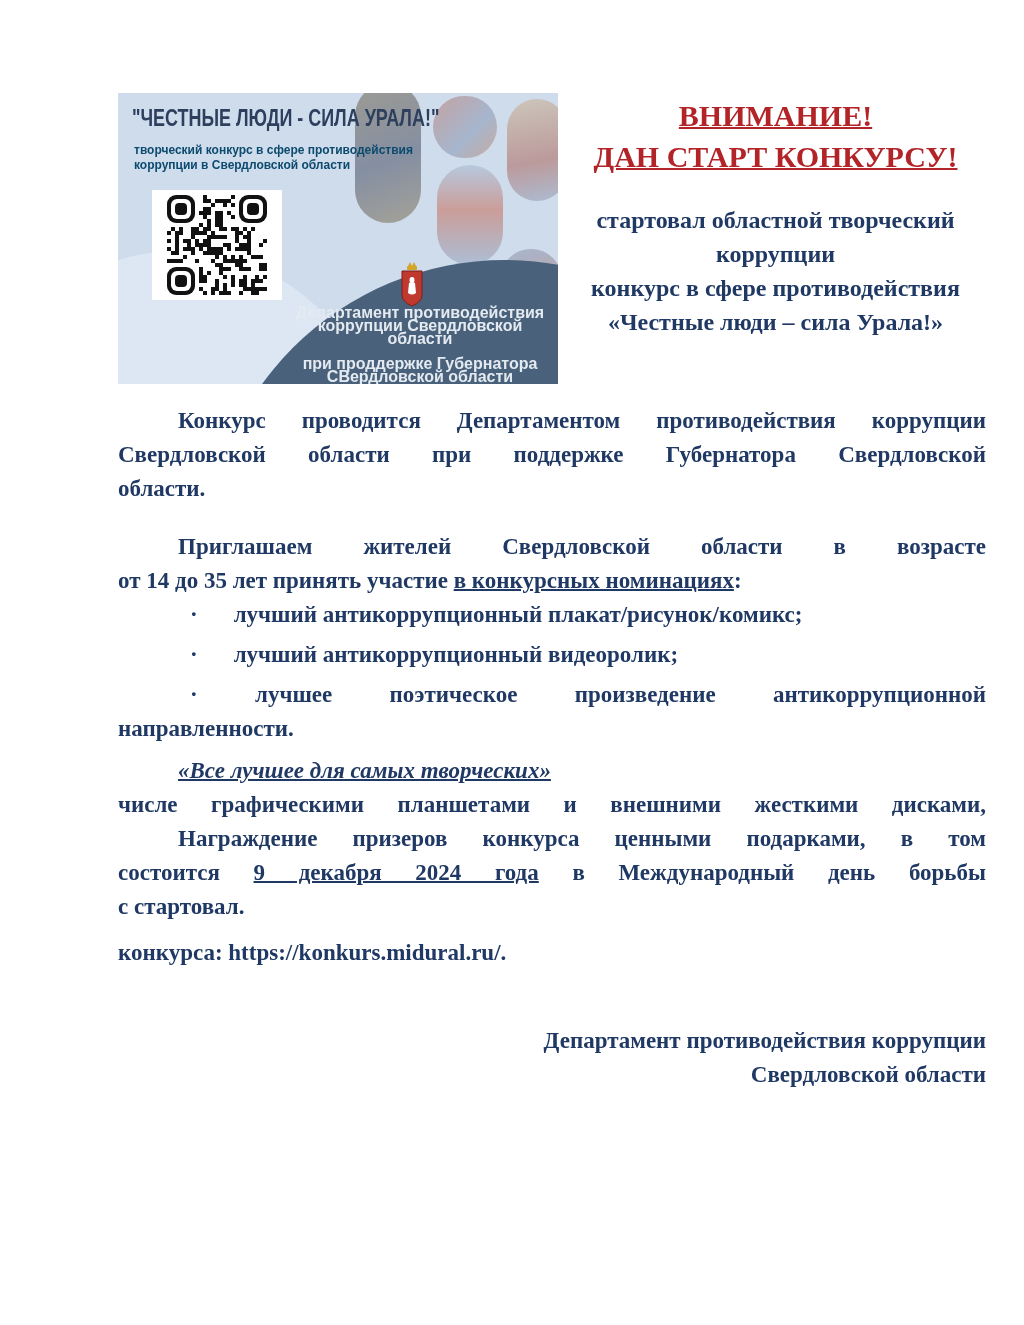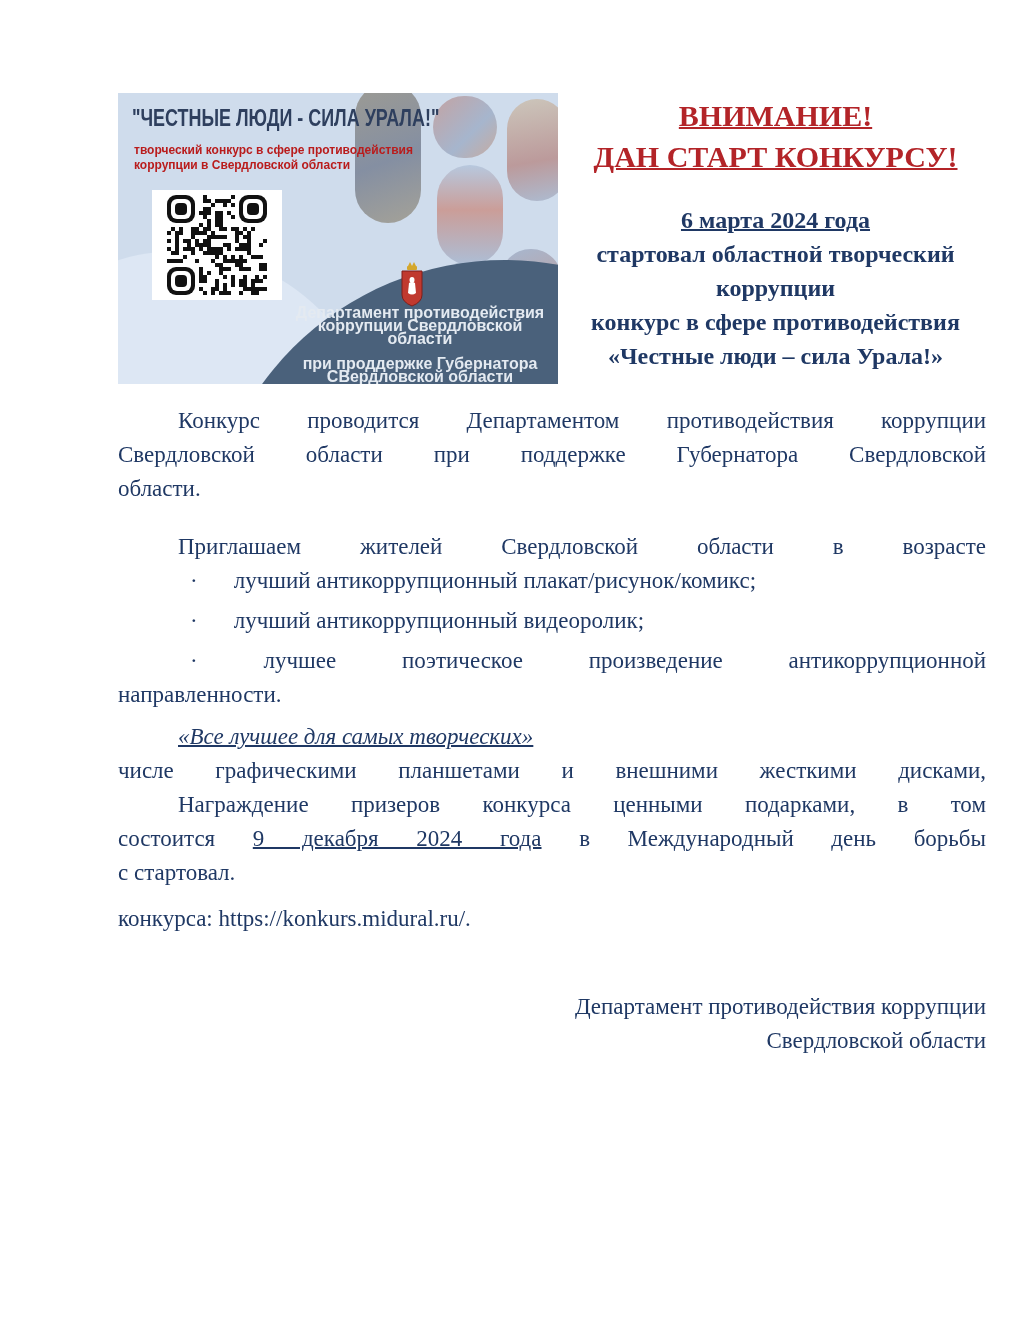"творческий конкурс в сфере" .p-sub { color: #b91c1c -> #0c4a6e }
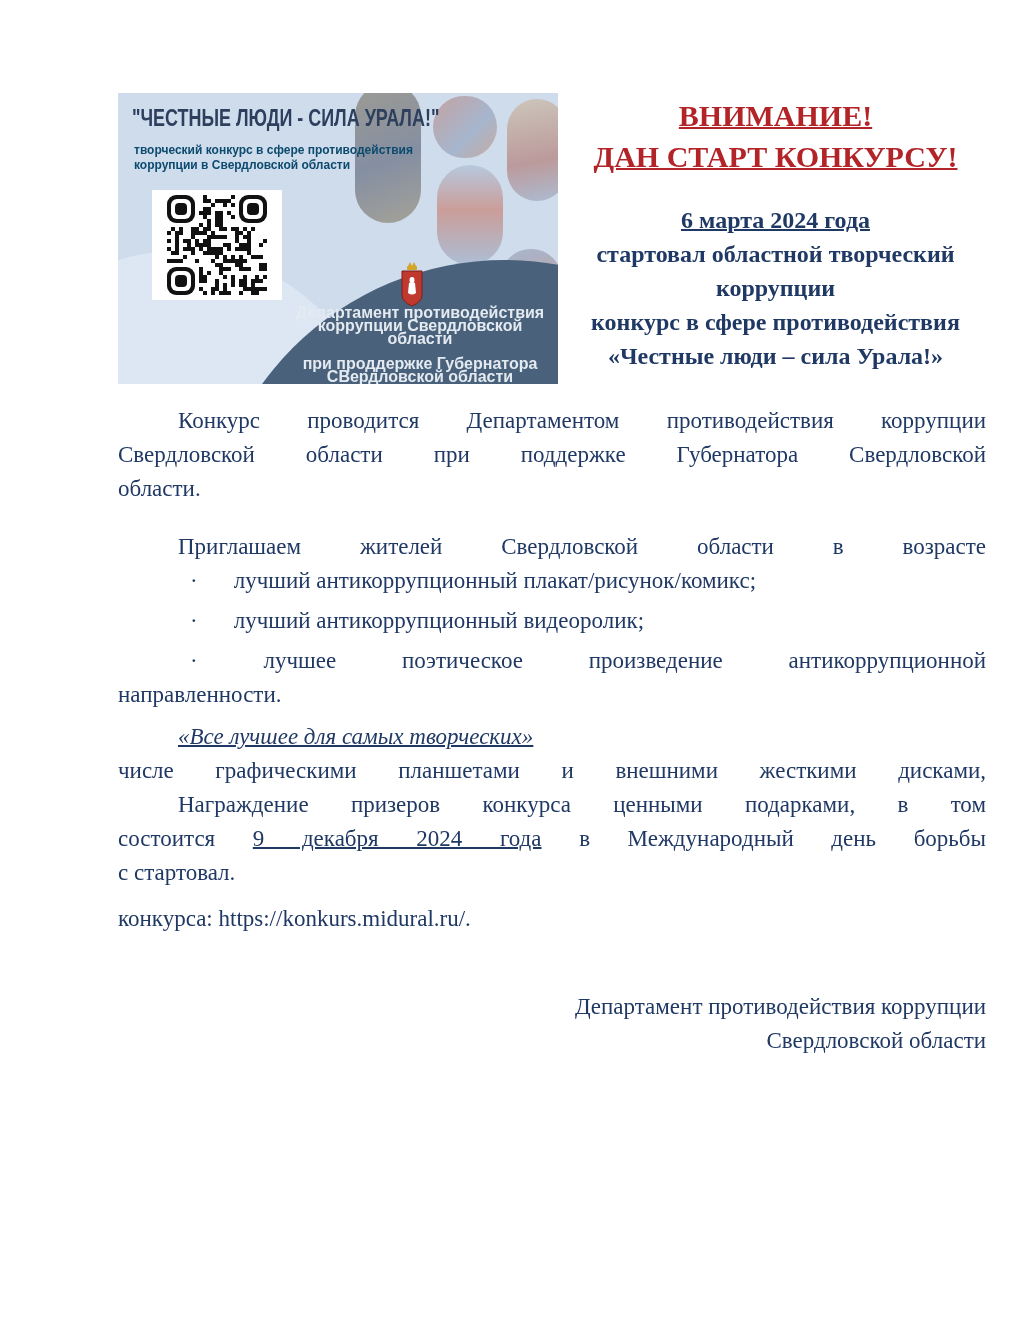"6 марта 2024 года" div.u { html: <div>6 марта 2024 года</div> -> none }
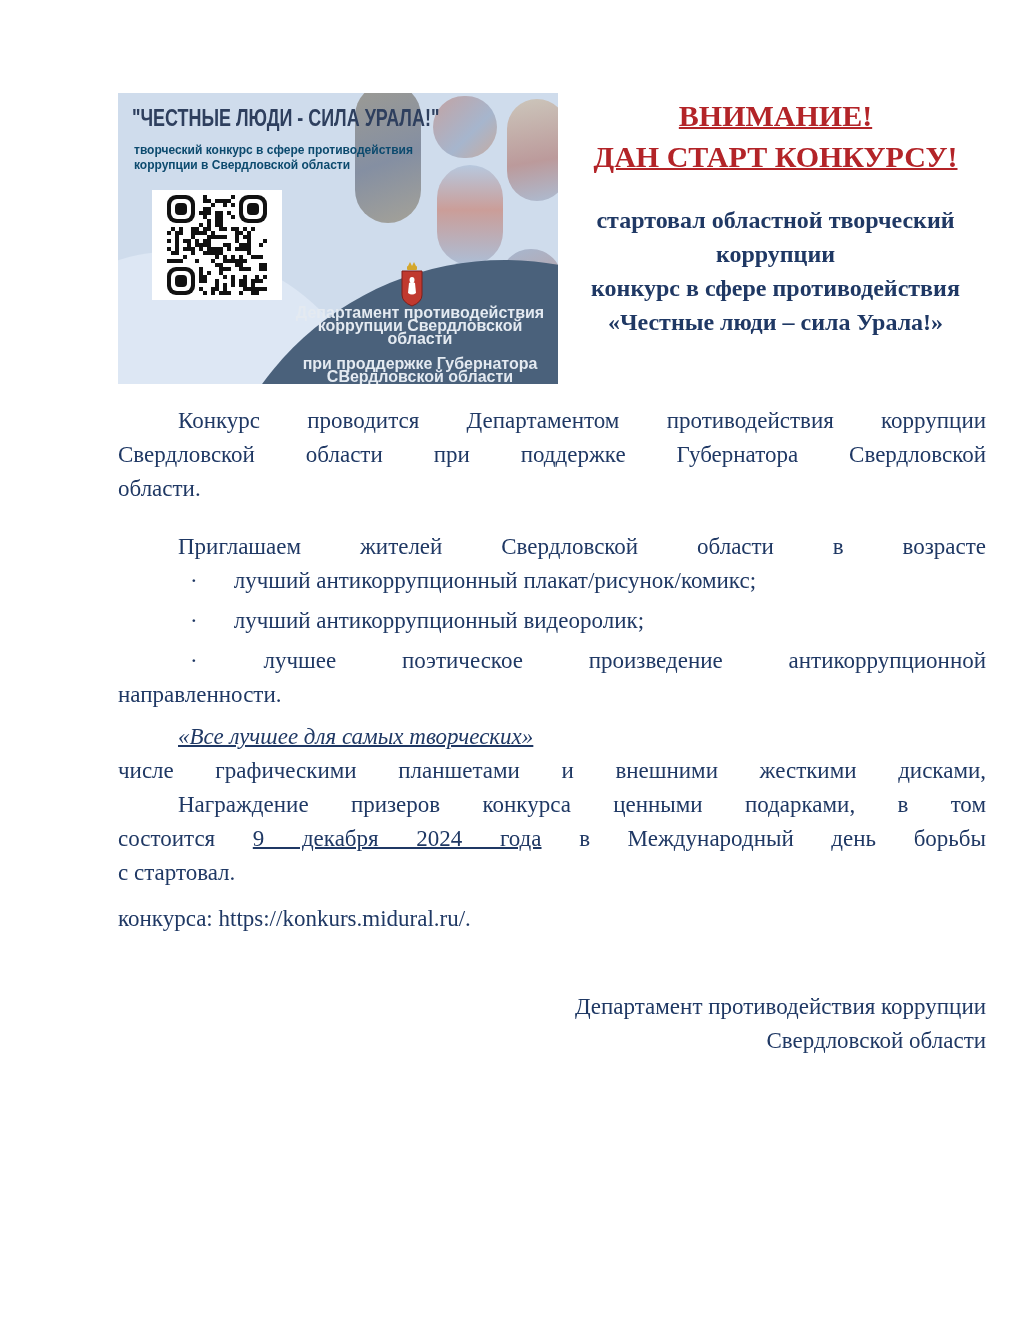"Конкурс проводится Департаментом" .doc { font-weight: normal -> bold }
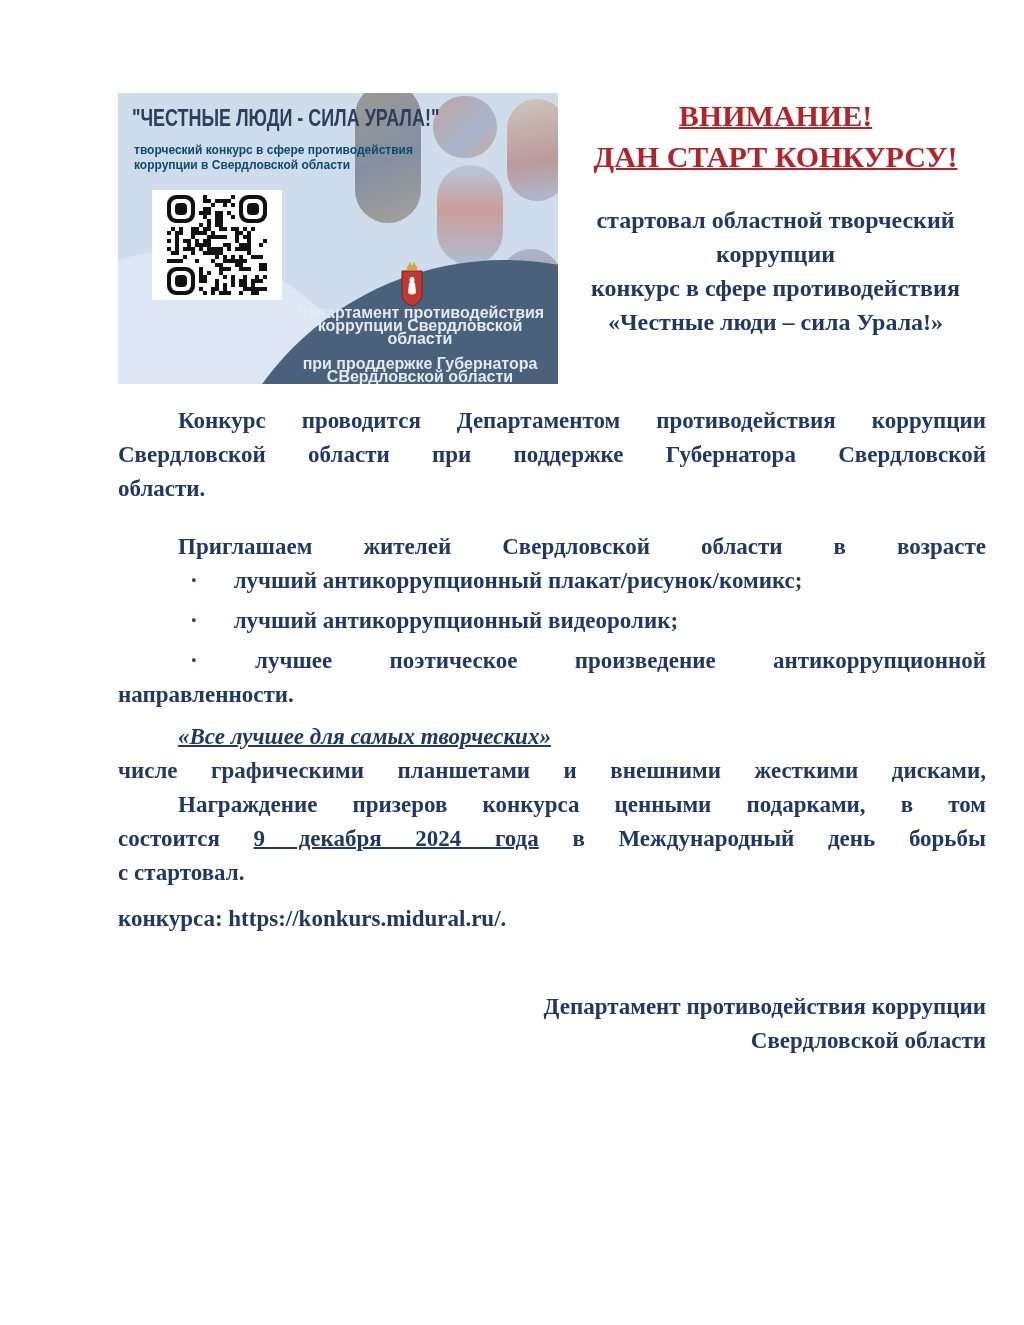"от 14 до 35 лет" div.ll { html: none -> <div><span>от 14 до 35 лет принять участие </span><span>в конкурсных номинациях</span><span>:</span></div> }
